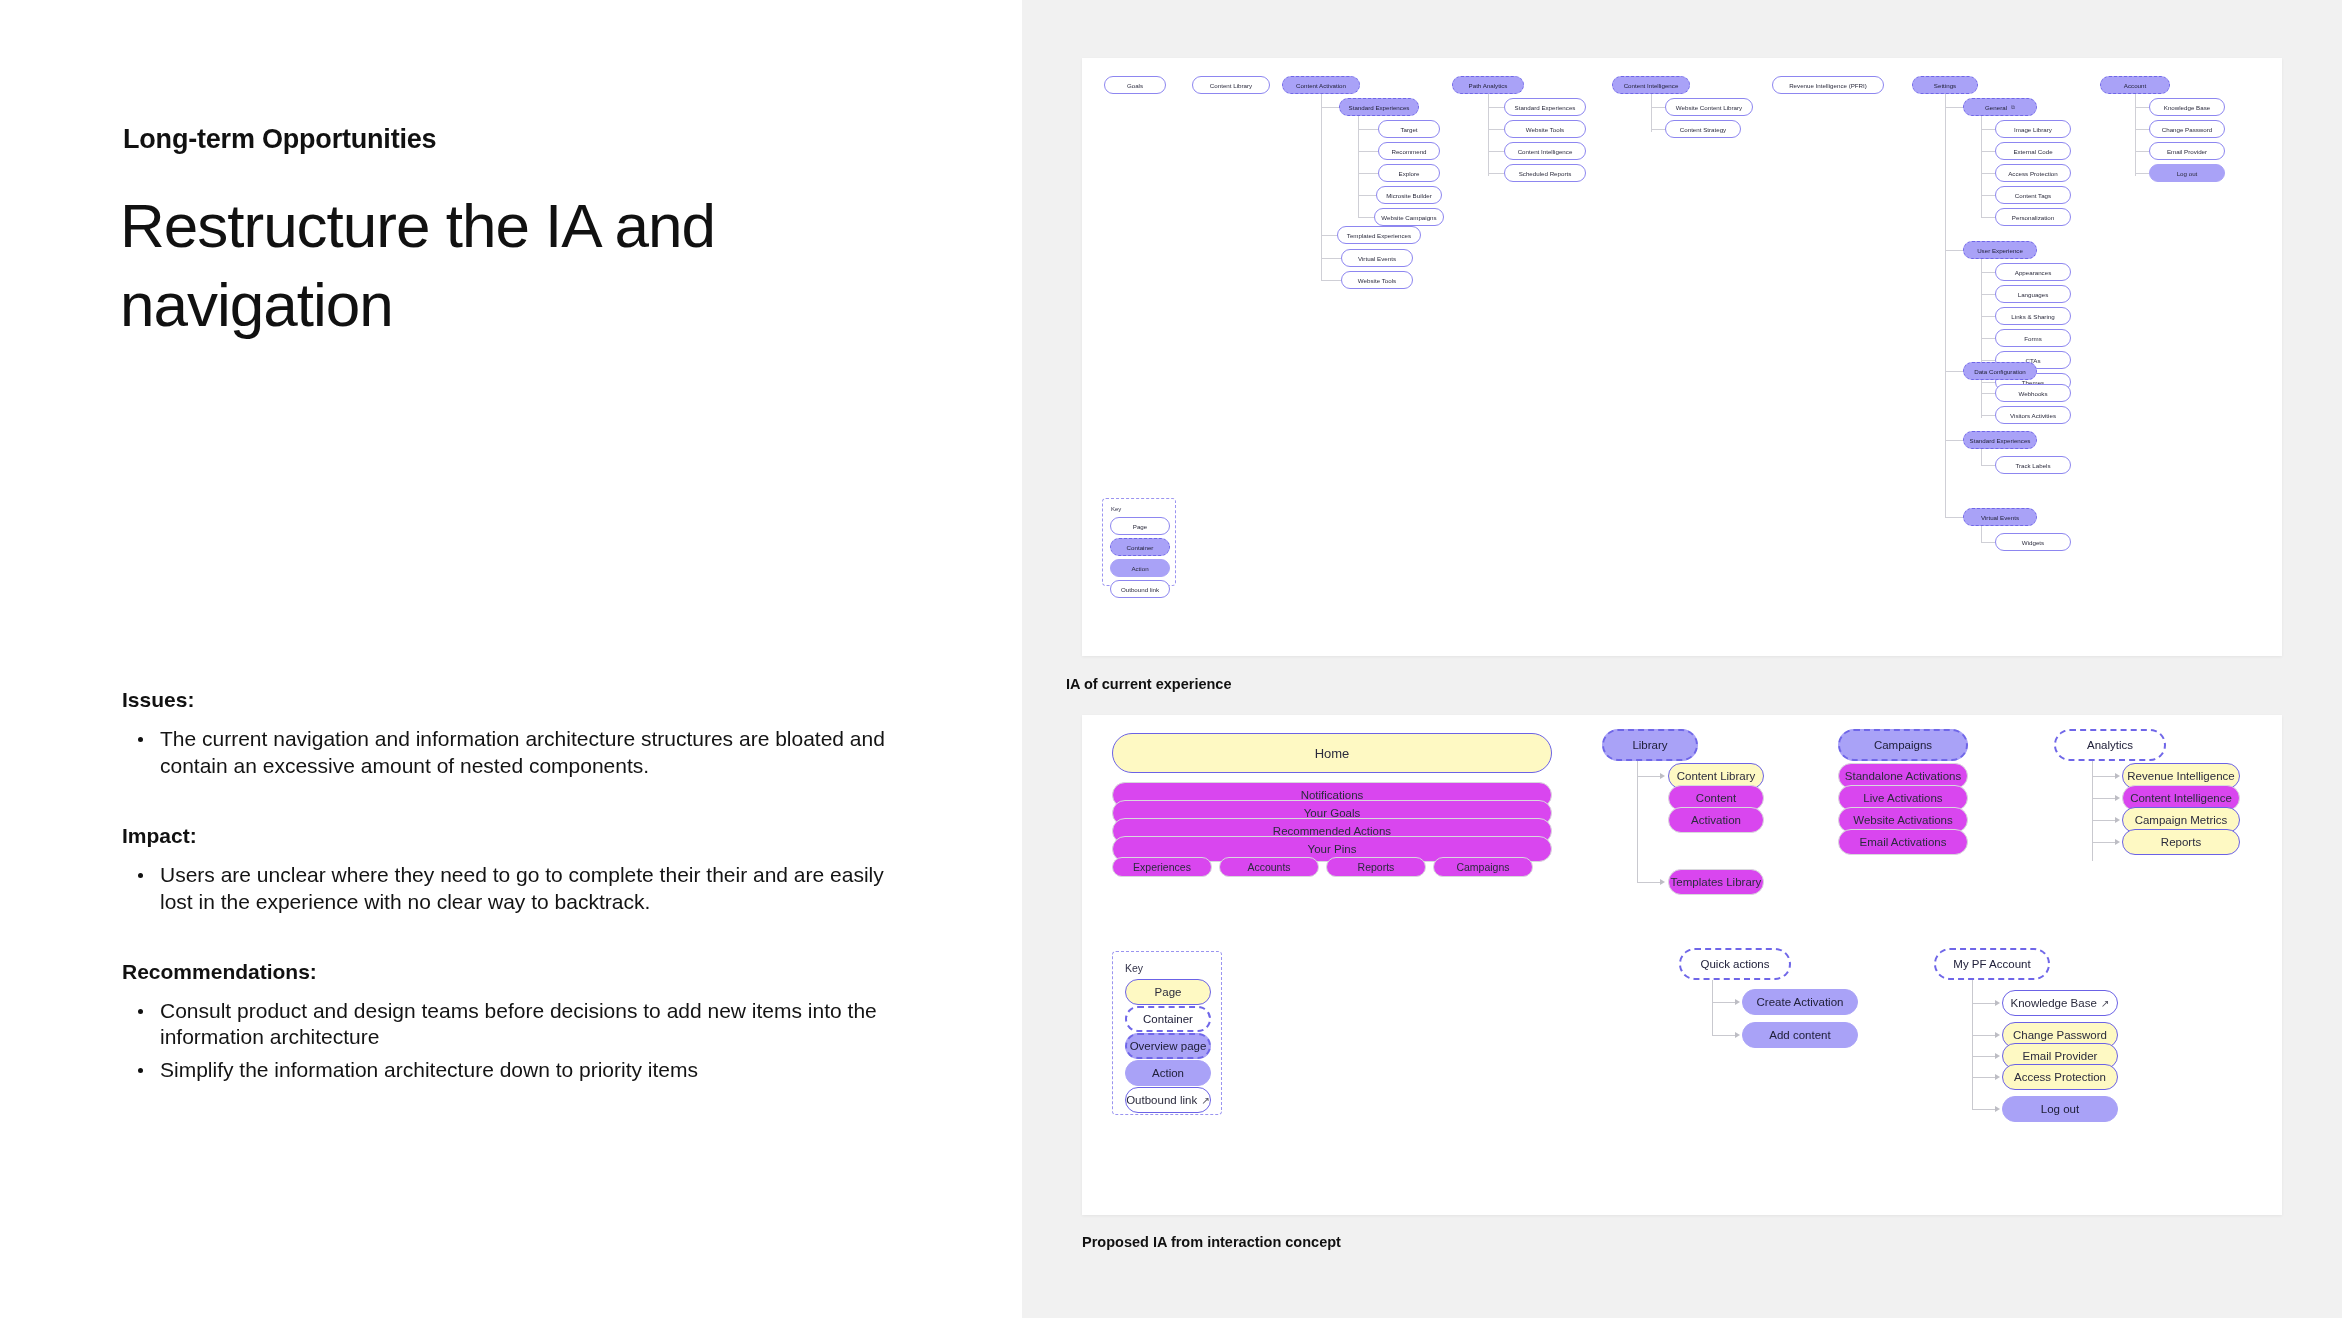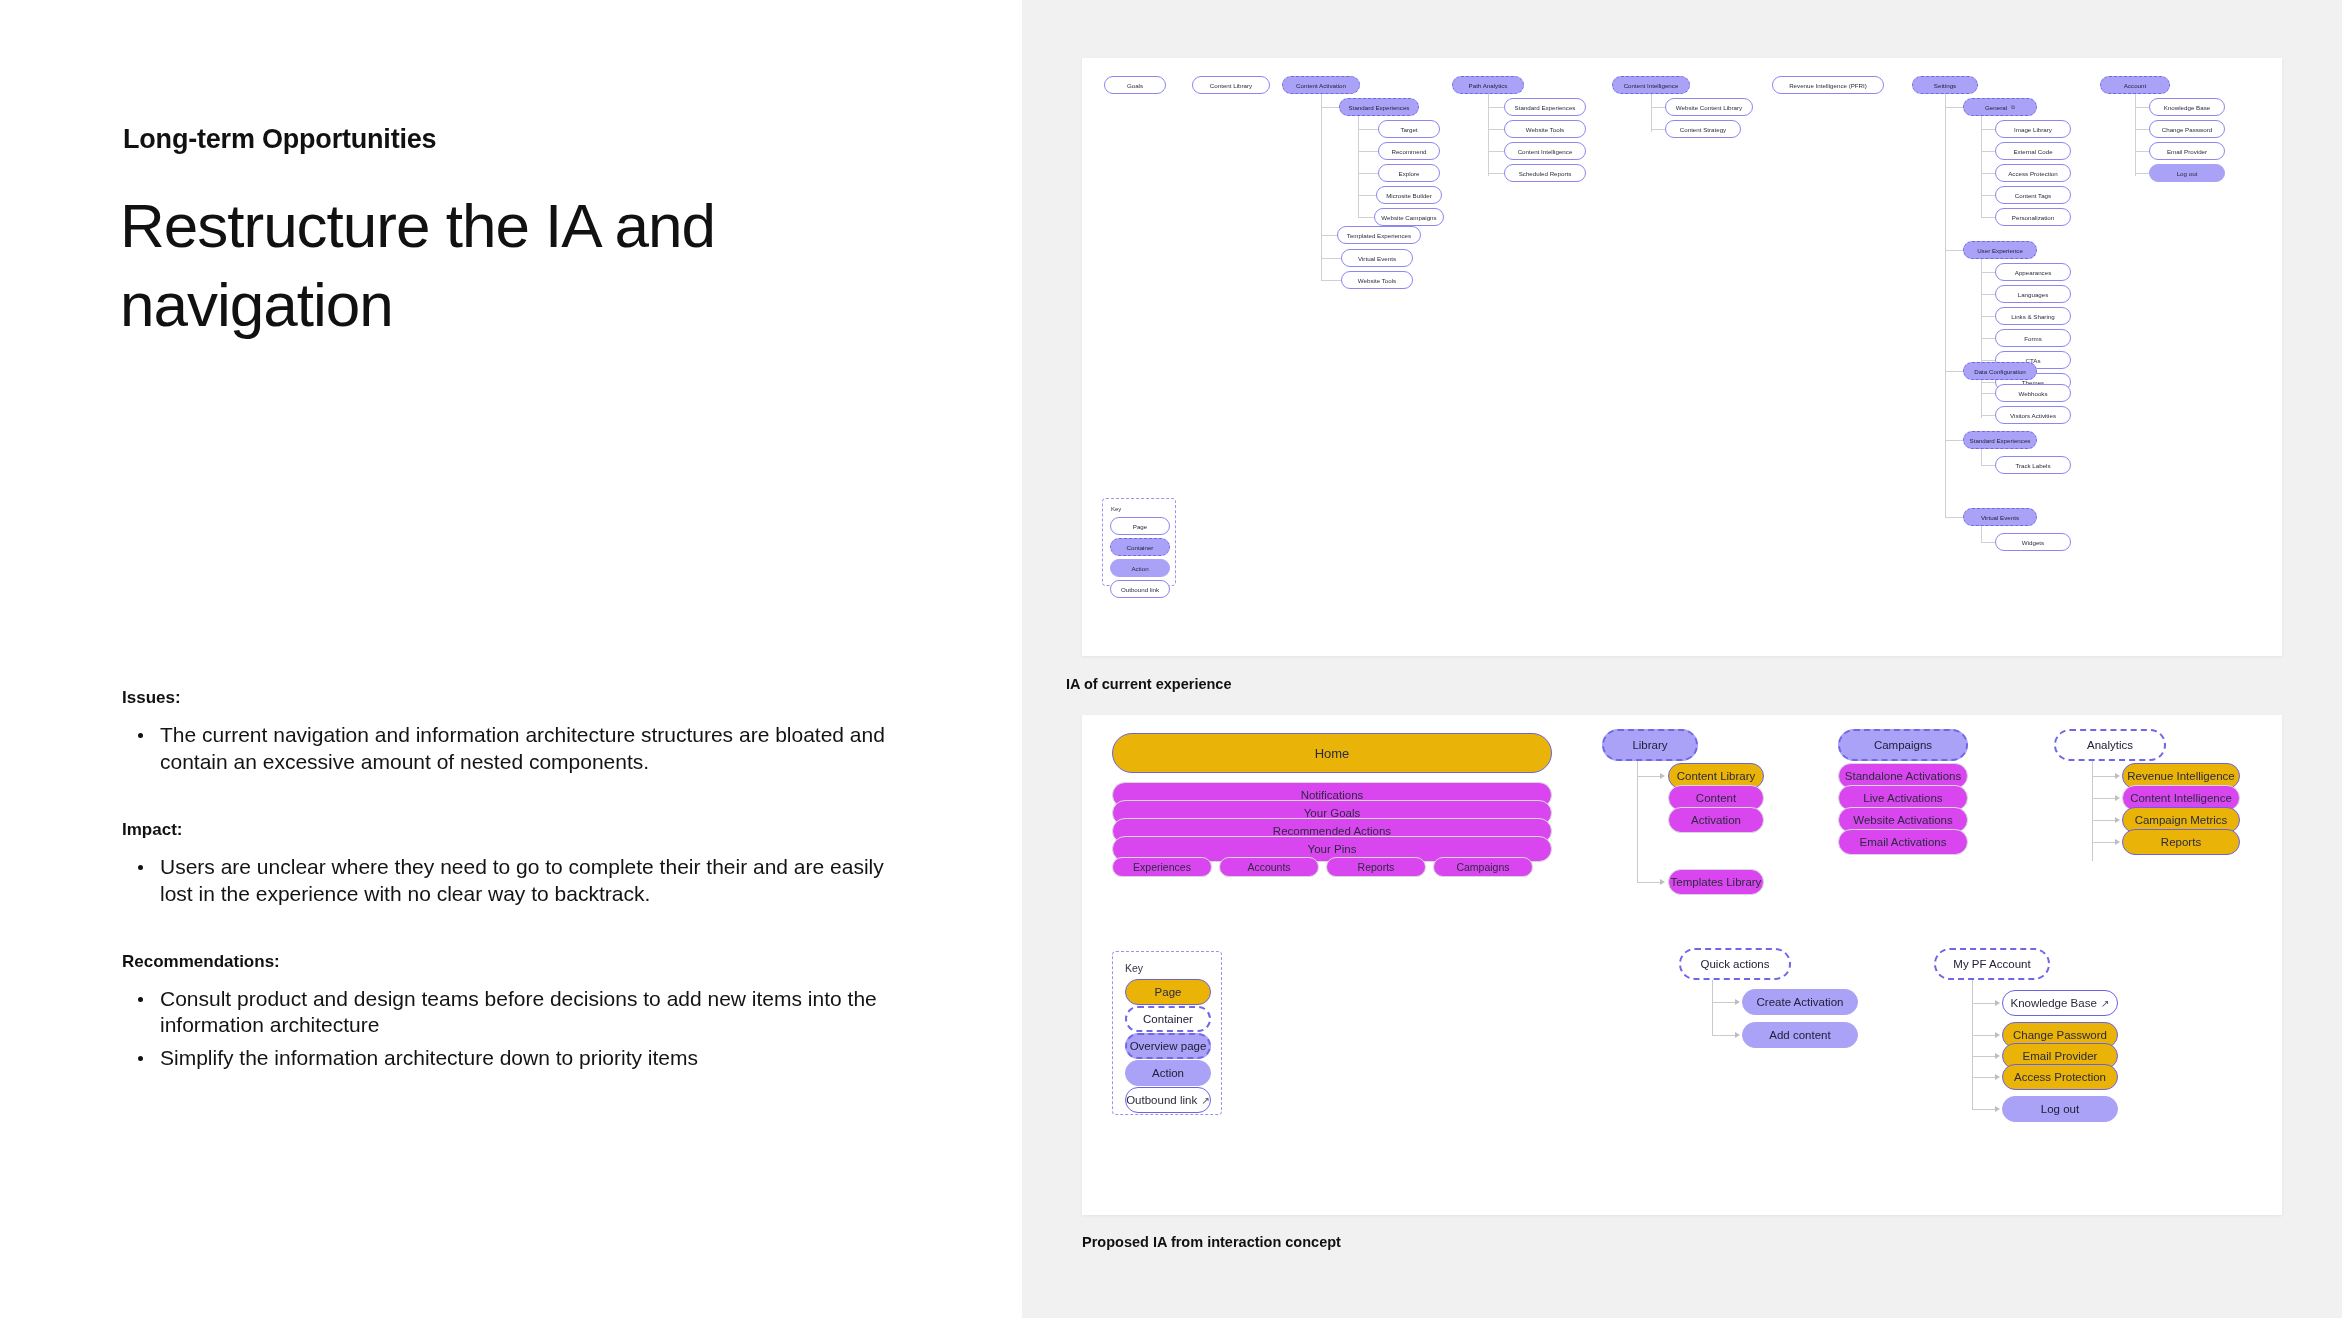"Issues:" .sec-head { font-size: 17px -> 21px }
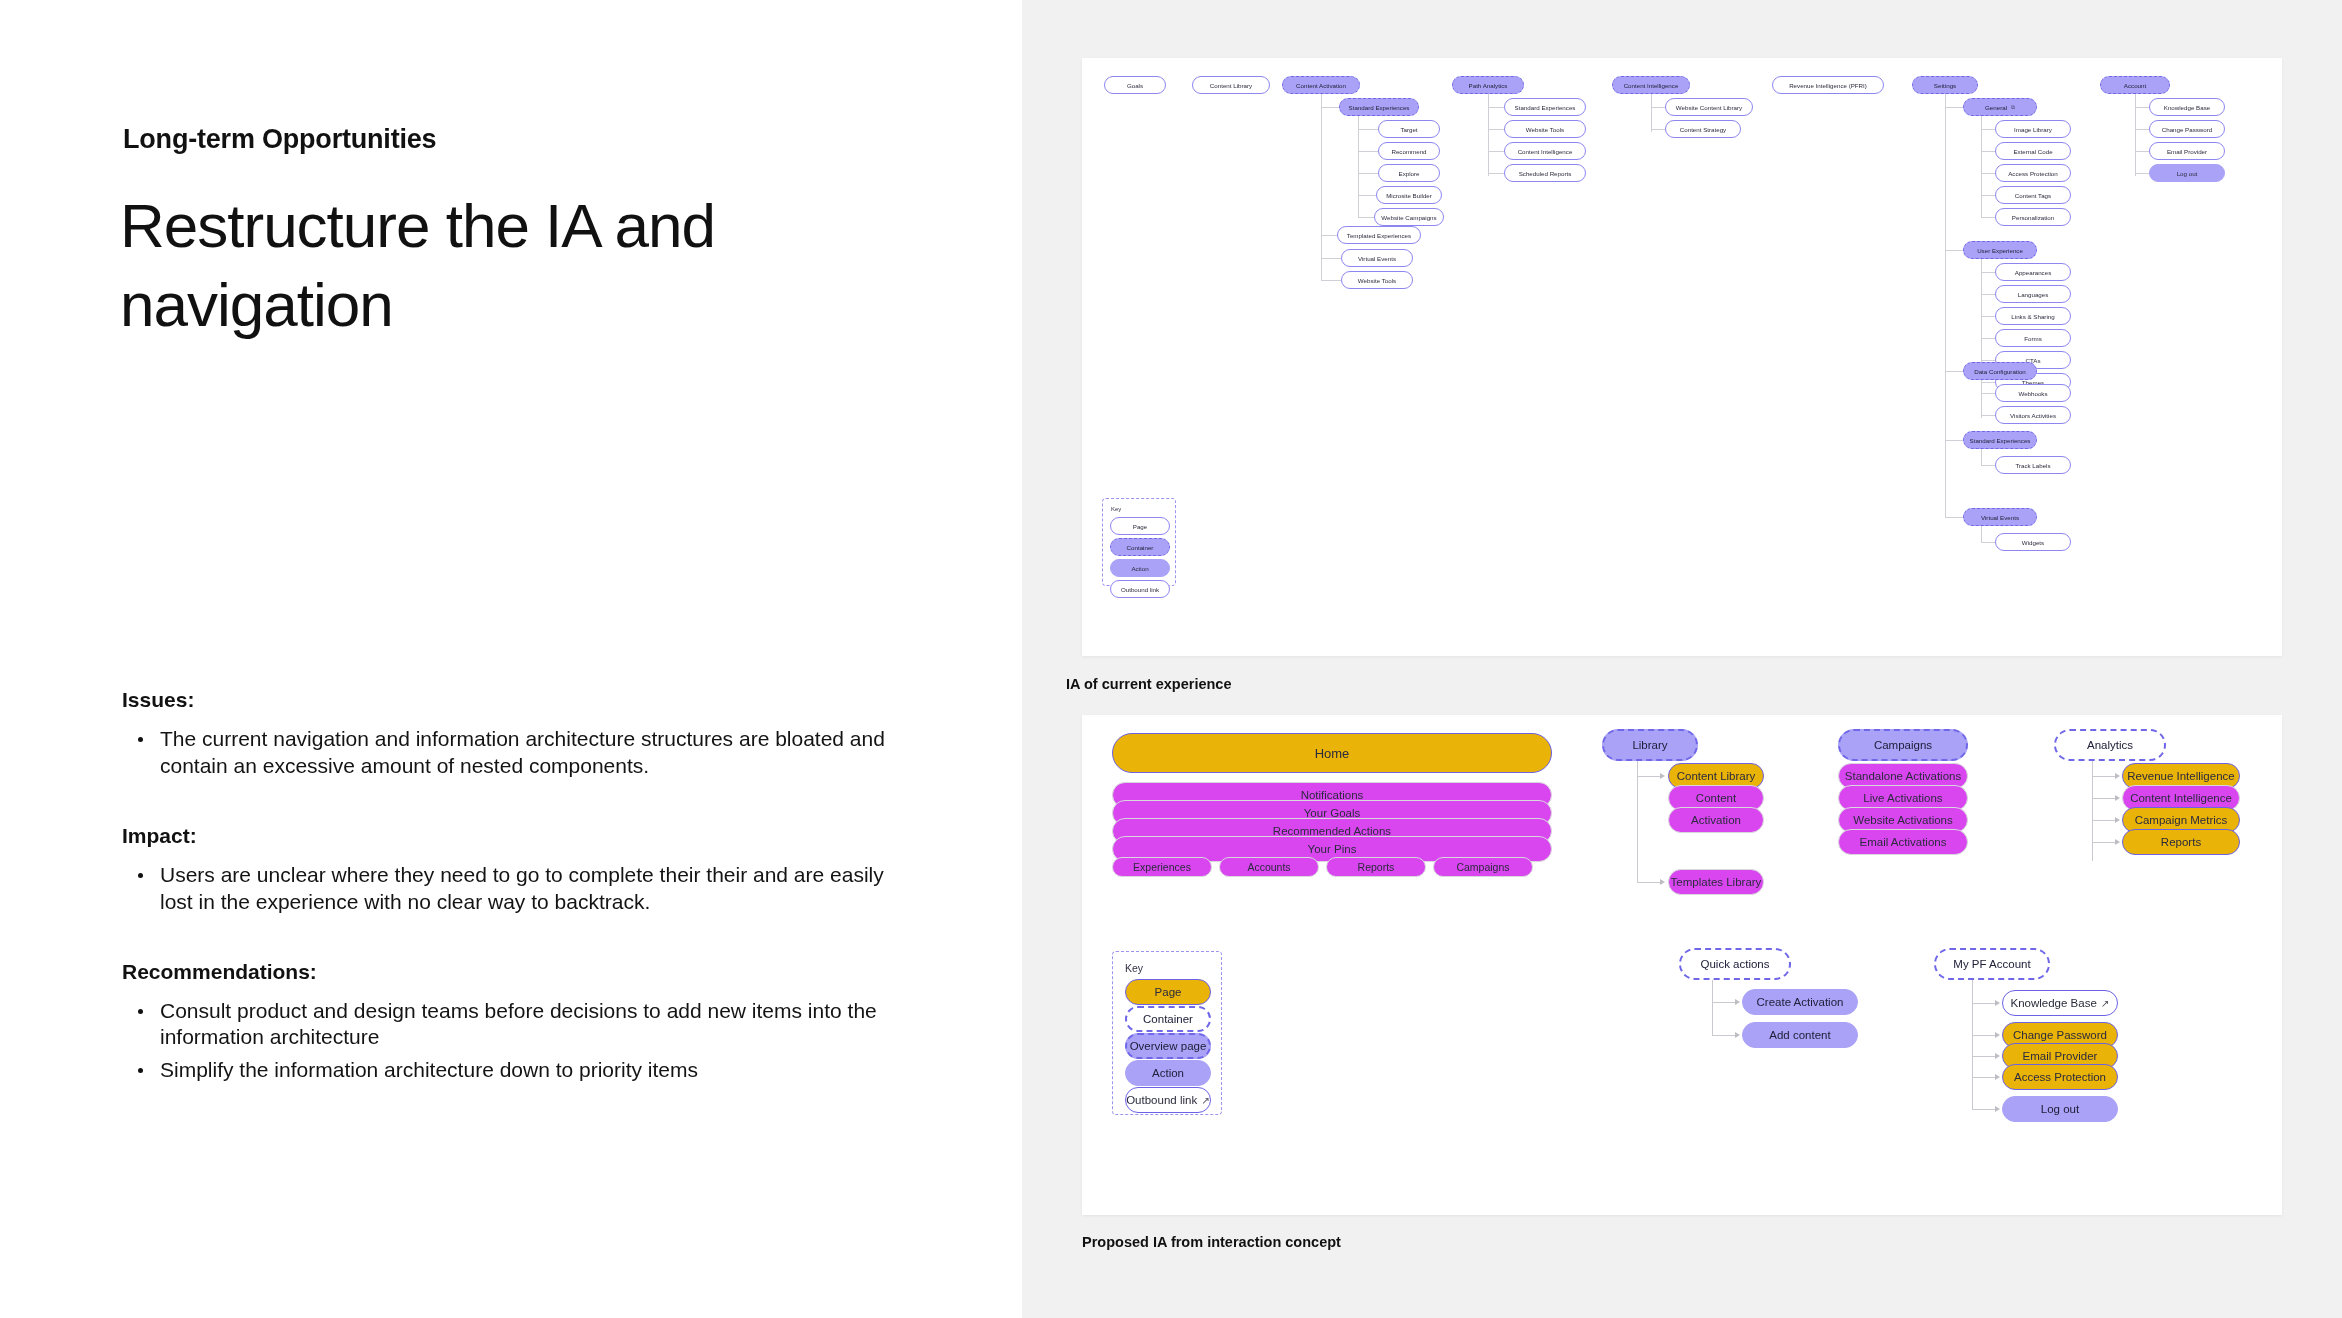"Home" .d2 .node.page { background: #eab308 -> #fef9c3 }
